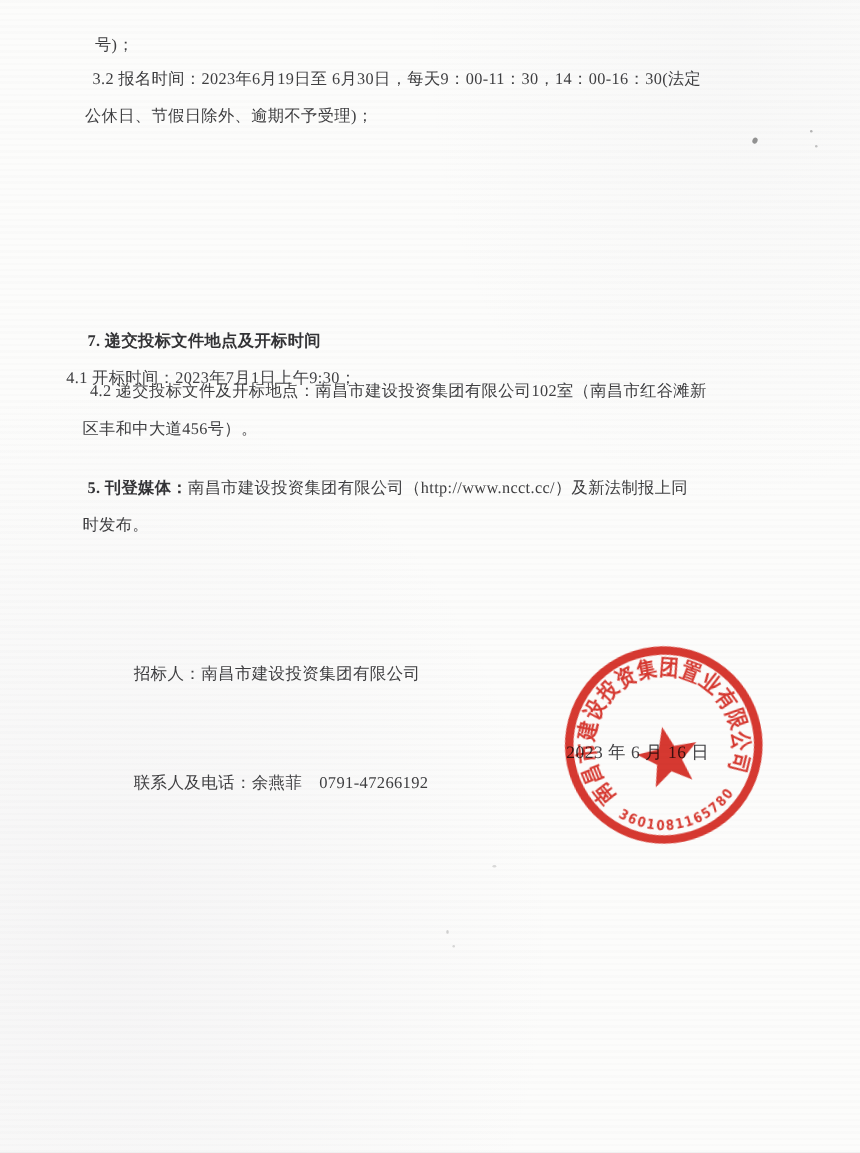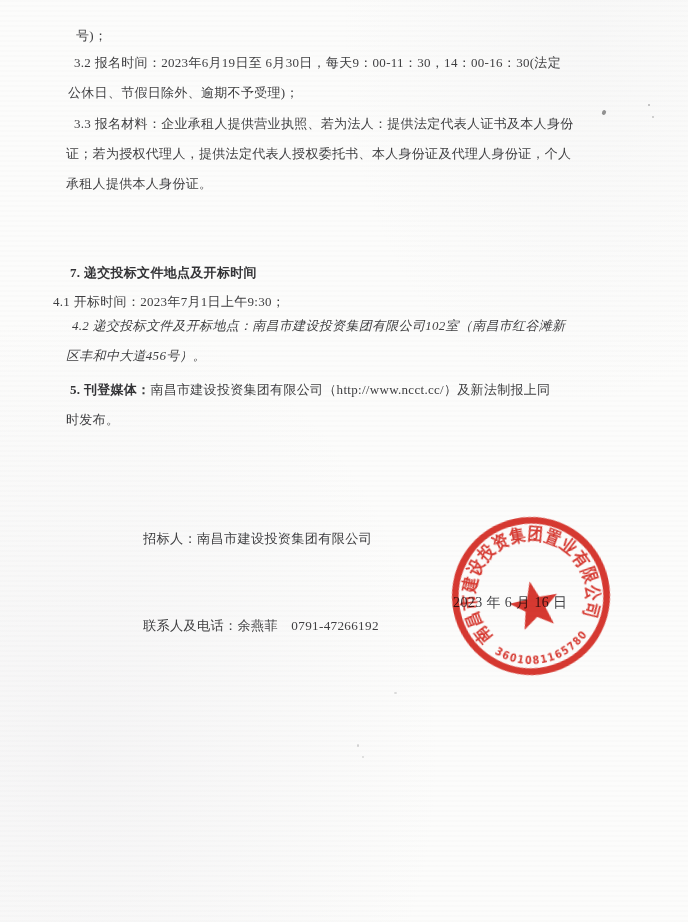"3.3 报名材料：企业承租人提供营业执照、若为法人：提供法定代表人证书及本人身份" div.para { html: <div>3.3 报名材料：企业承租人提供营业执照、若为法人：提供法定代表人证书及本人身份 证；若为授权代理人，提供法定代表人授权委托书、本人身份证及代理人身份证，个人 承租人提供本人身份证。</div> -> none }
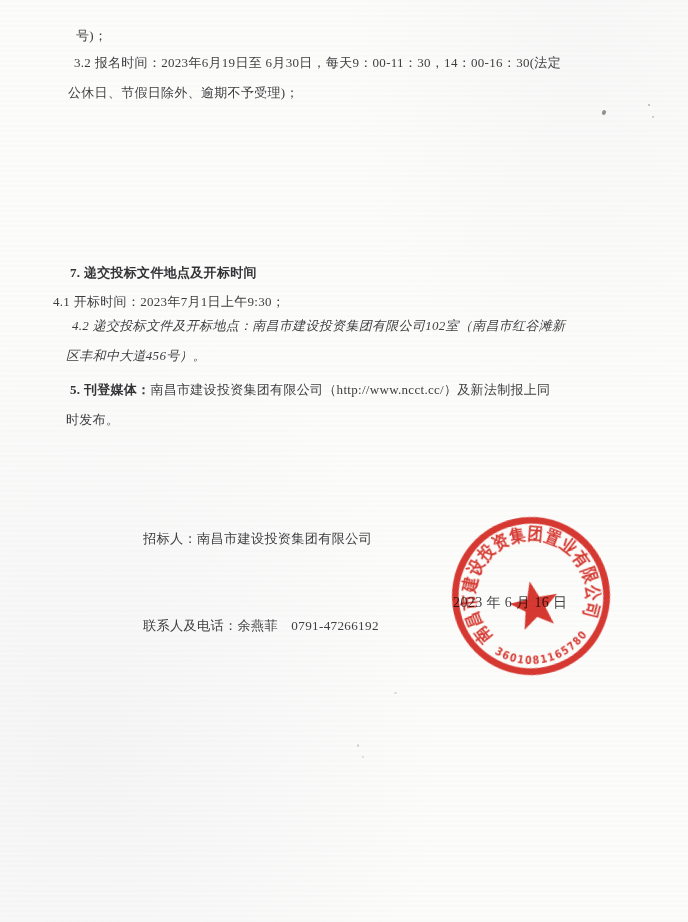"4.2" div.para { font-style: italic -> none; top: 311px -> 298px }
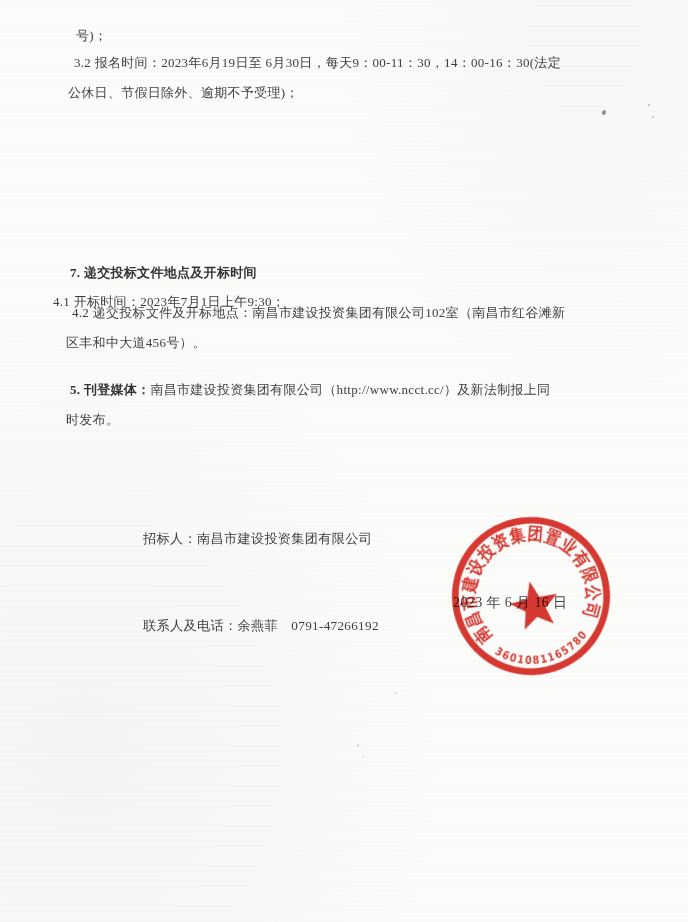"招标人：南昌市建设投资集团有限公司" .contact .row { margin-left: 36px -> none }
